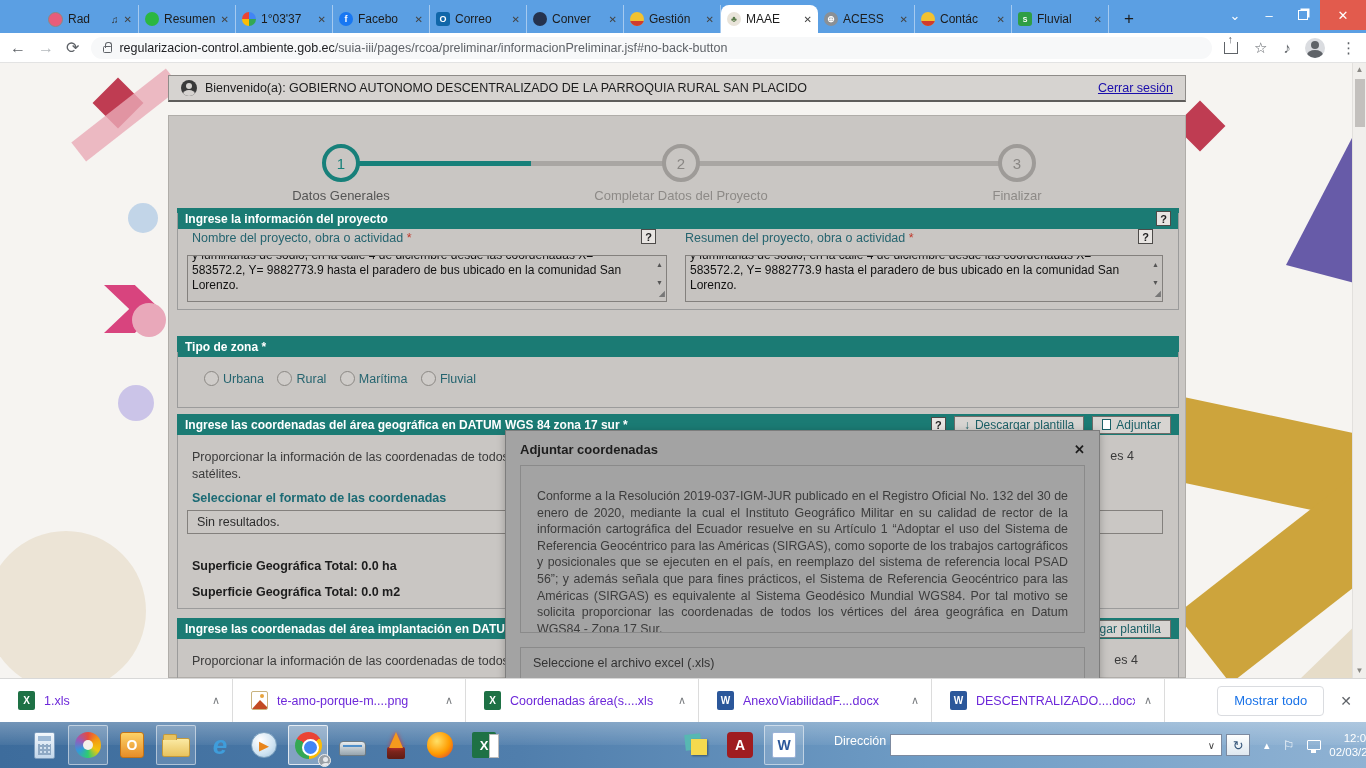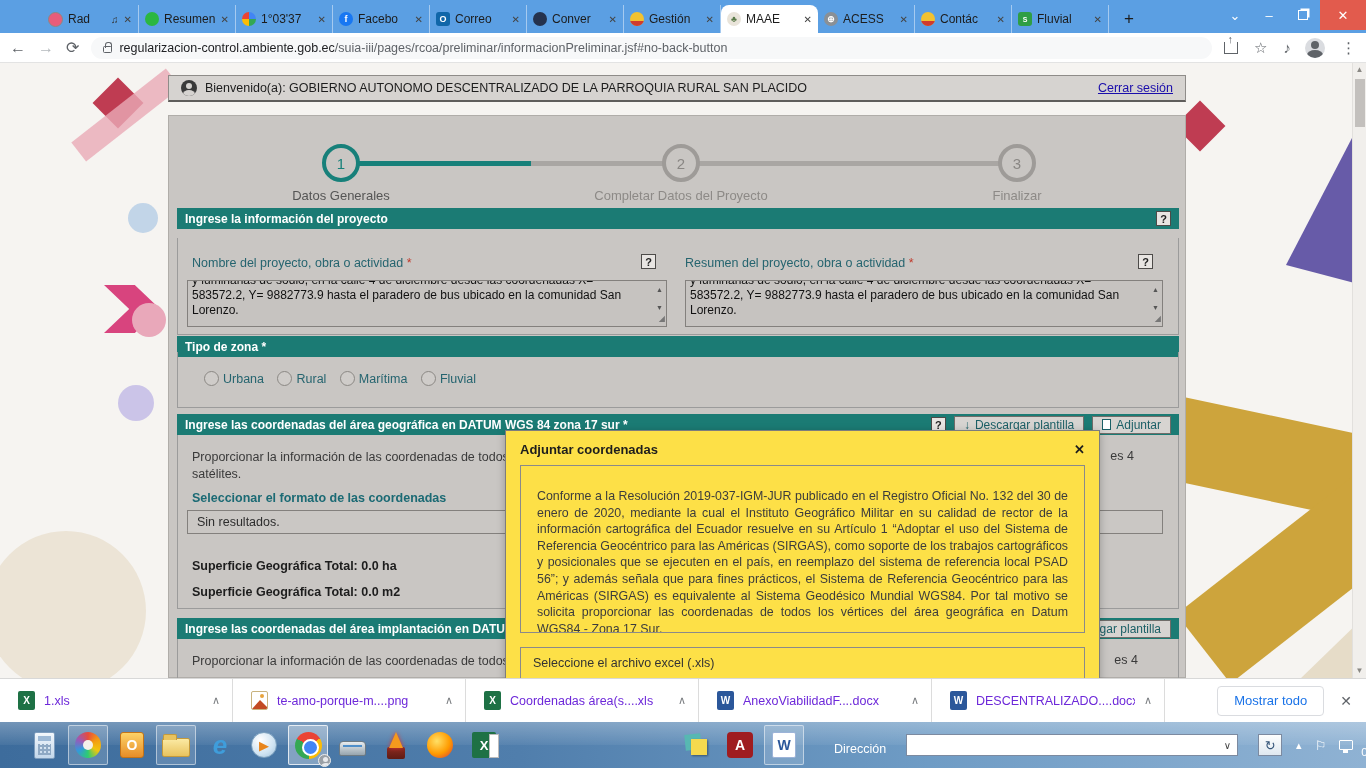"Nombre del proyecto, obra o" div.secbody { top: 122px -> 97px }
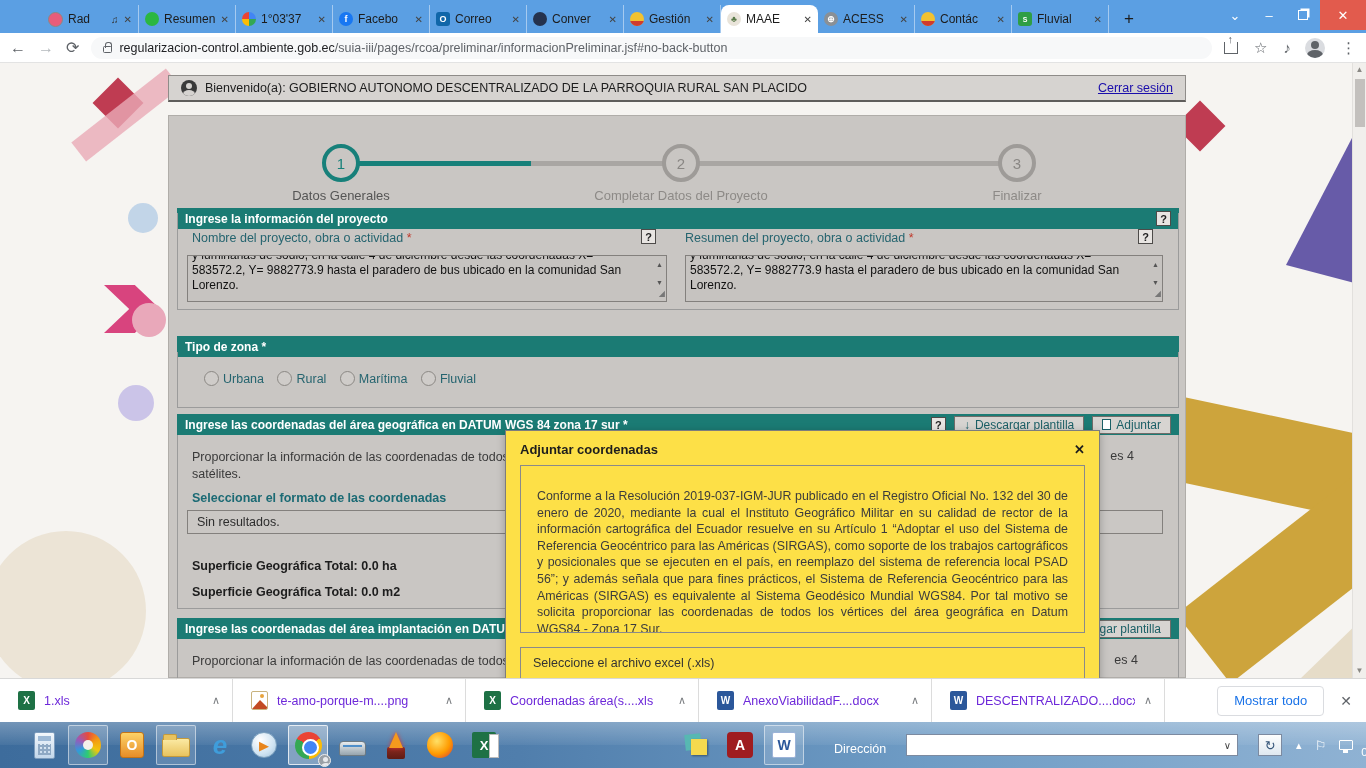"Adjuntar coordenadas" .modal { background: #fde047 -> #a3a3a3 }
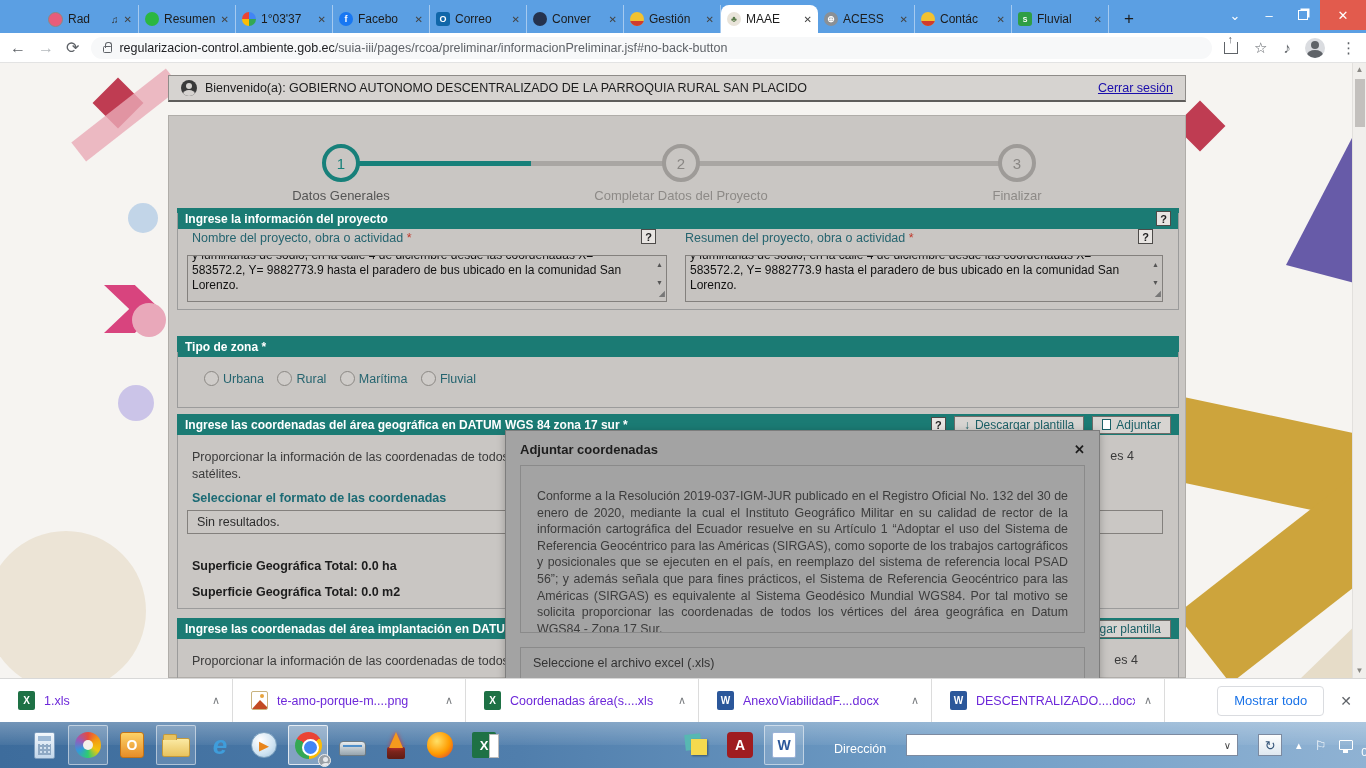"Dirección" .tb-addr { align-items: flex-end -> flex-start; gap: 20px -> 4px }
